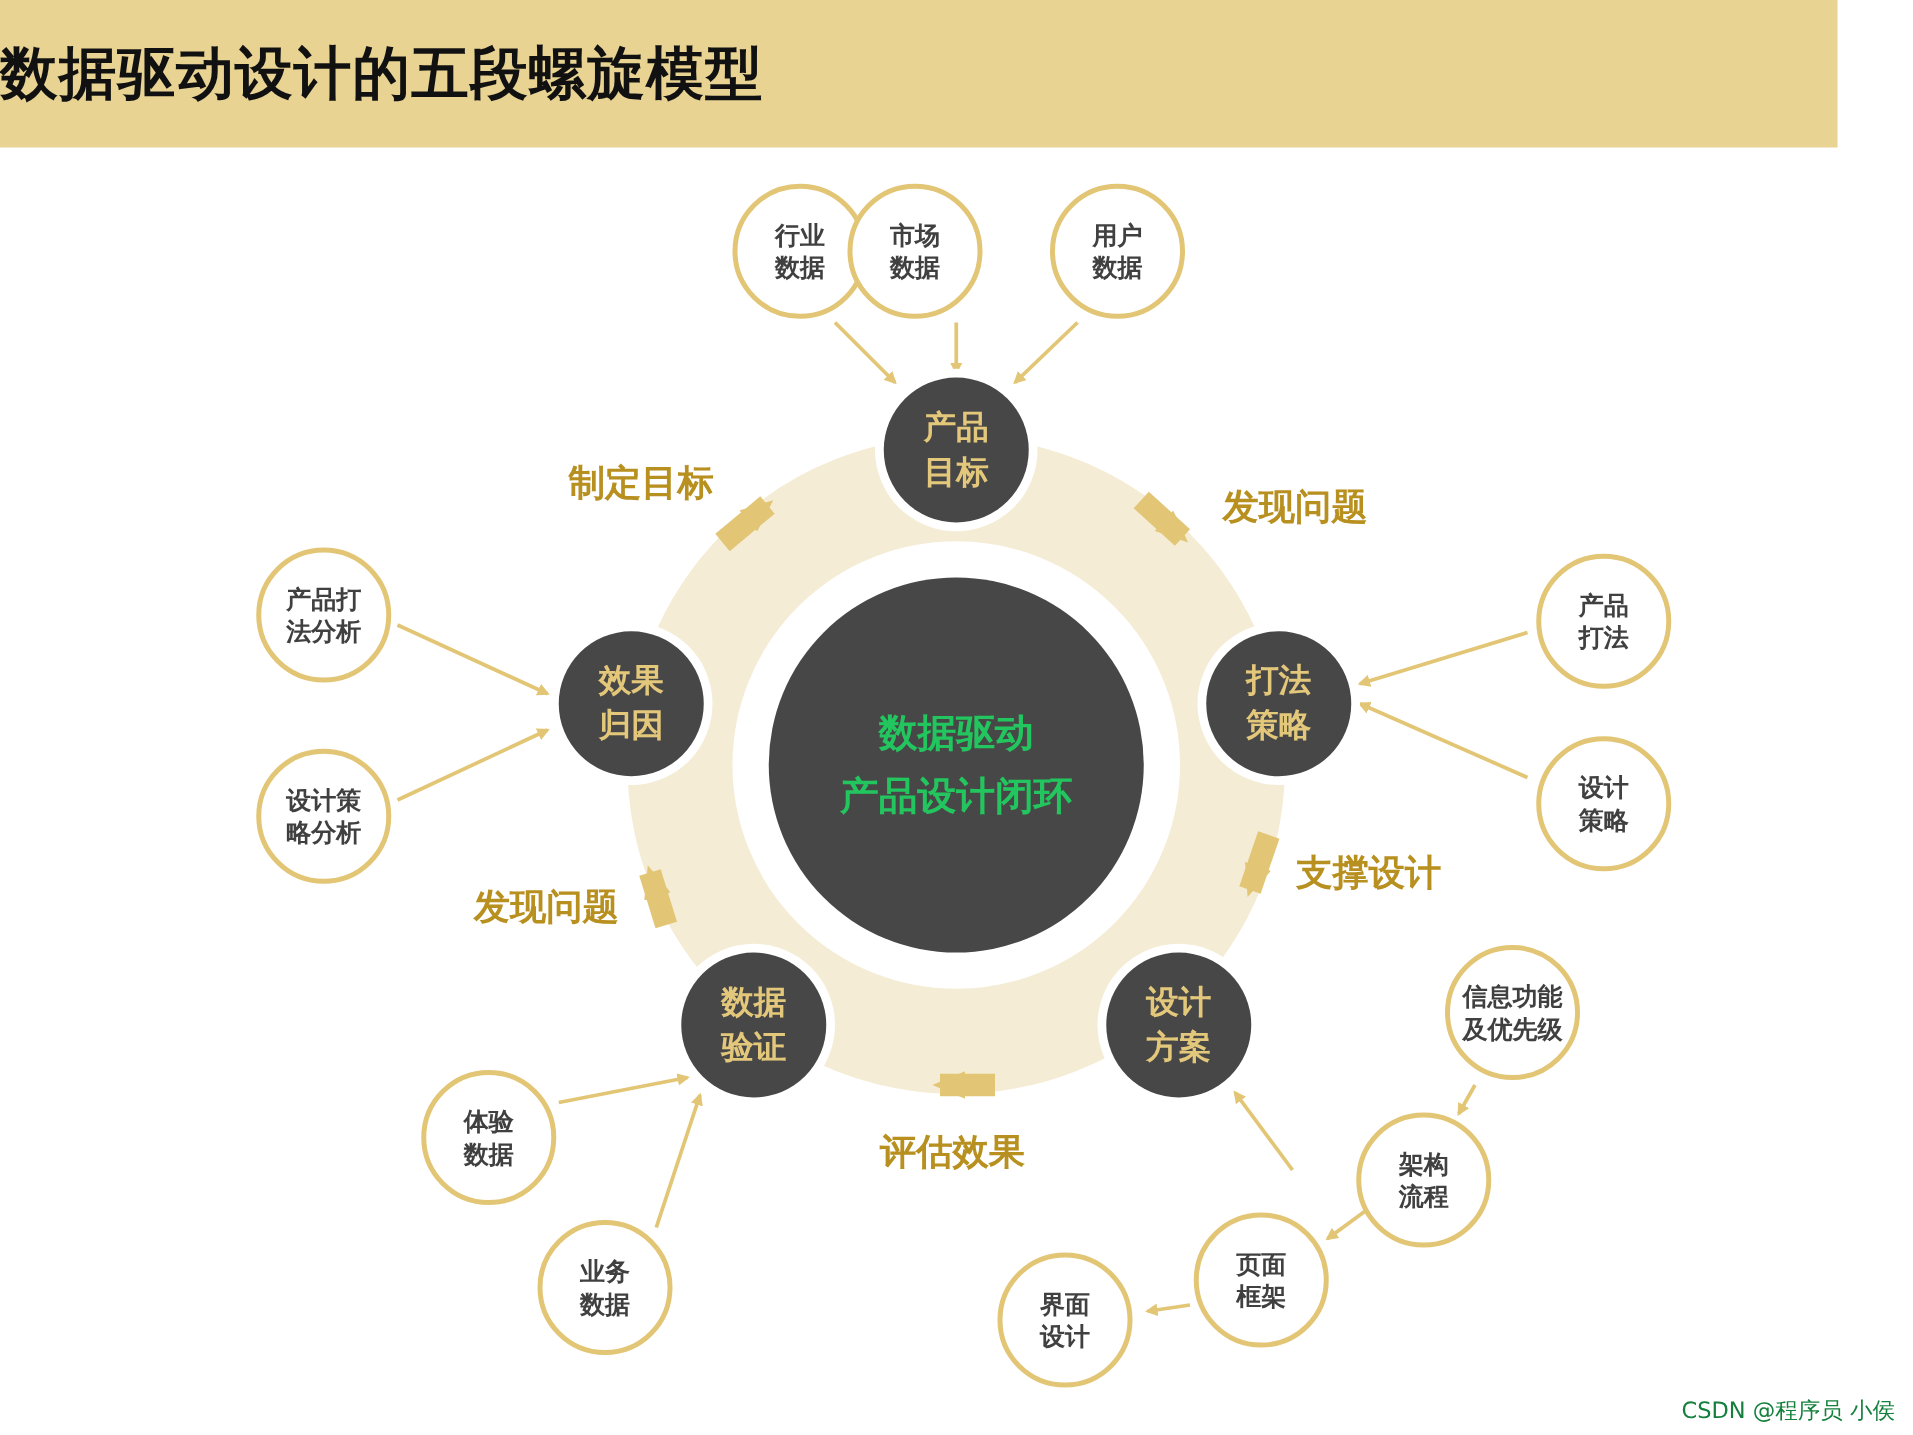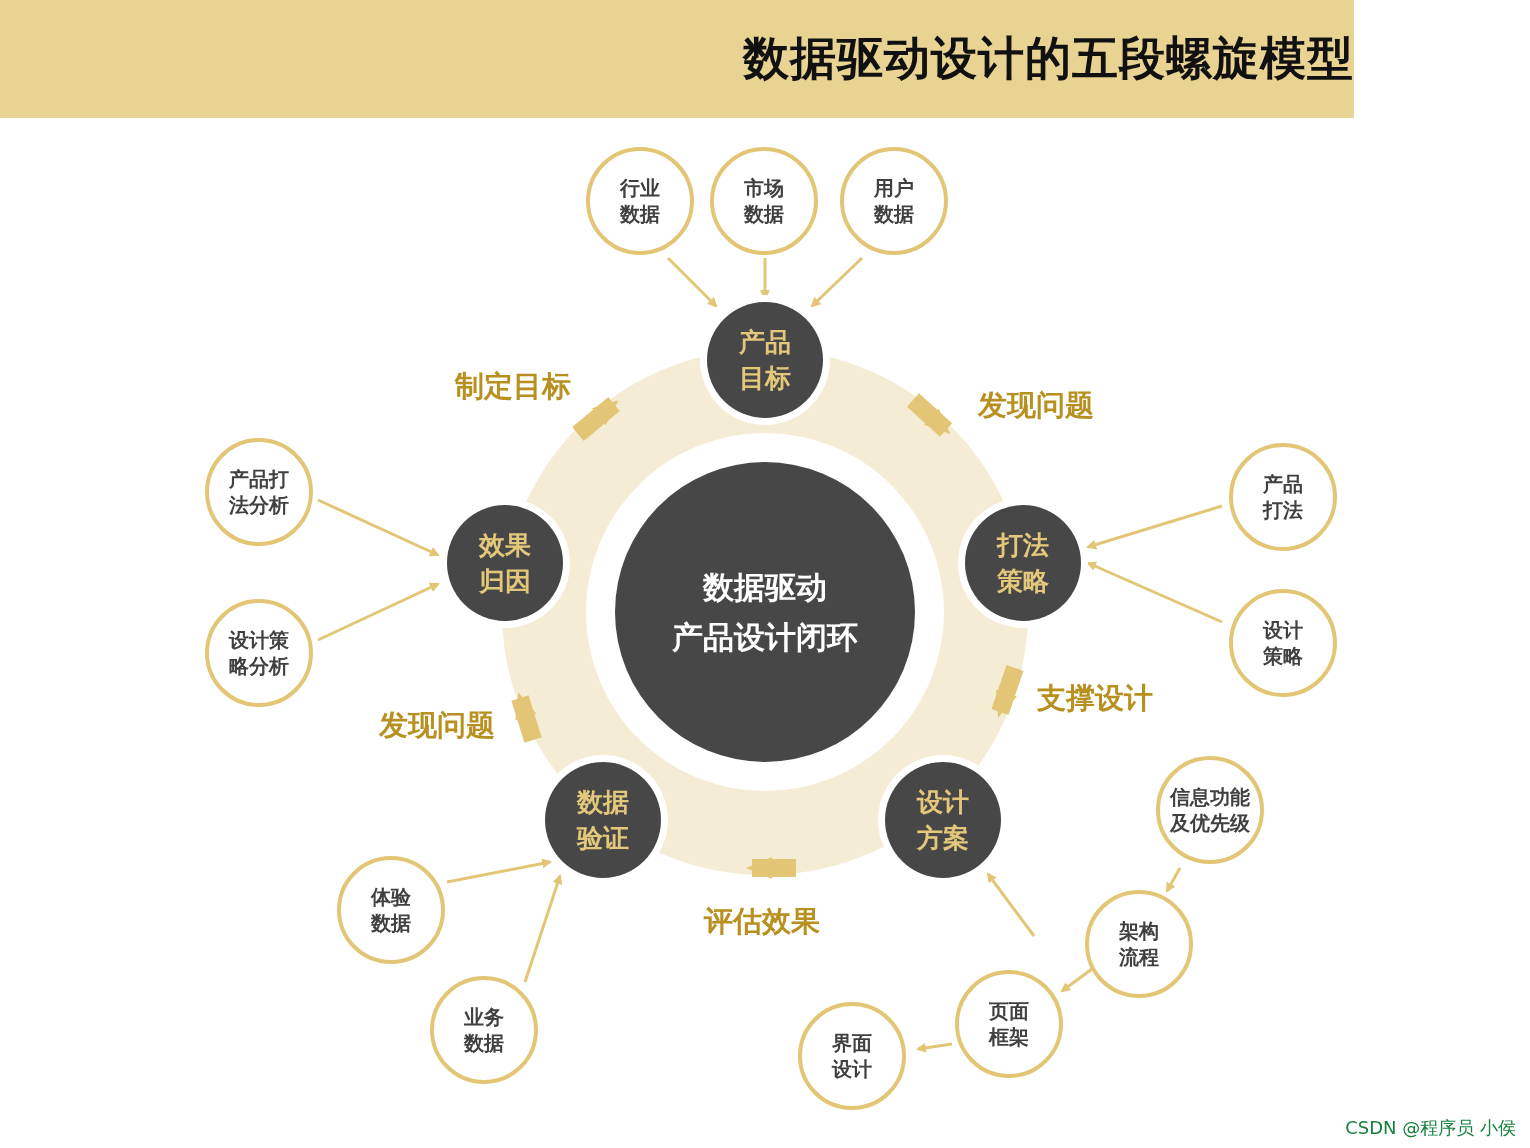"数据驱动设计的五段螺旋模型" .header { justify-content: flex-end -> flex-start; width: 1354px -> 1470px }
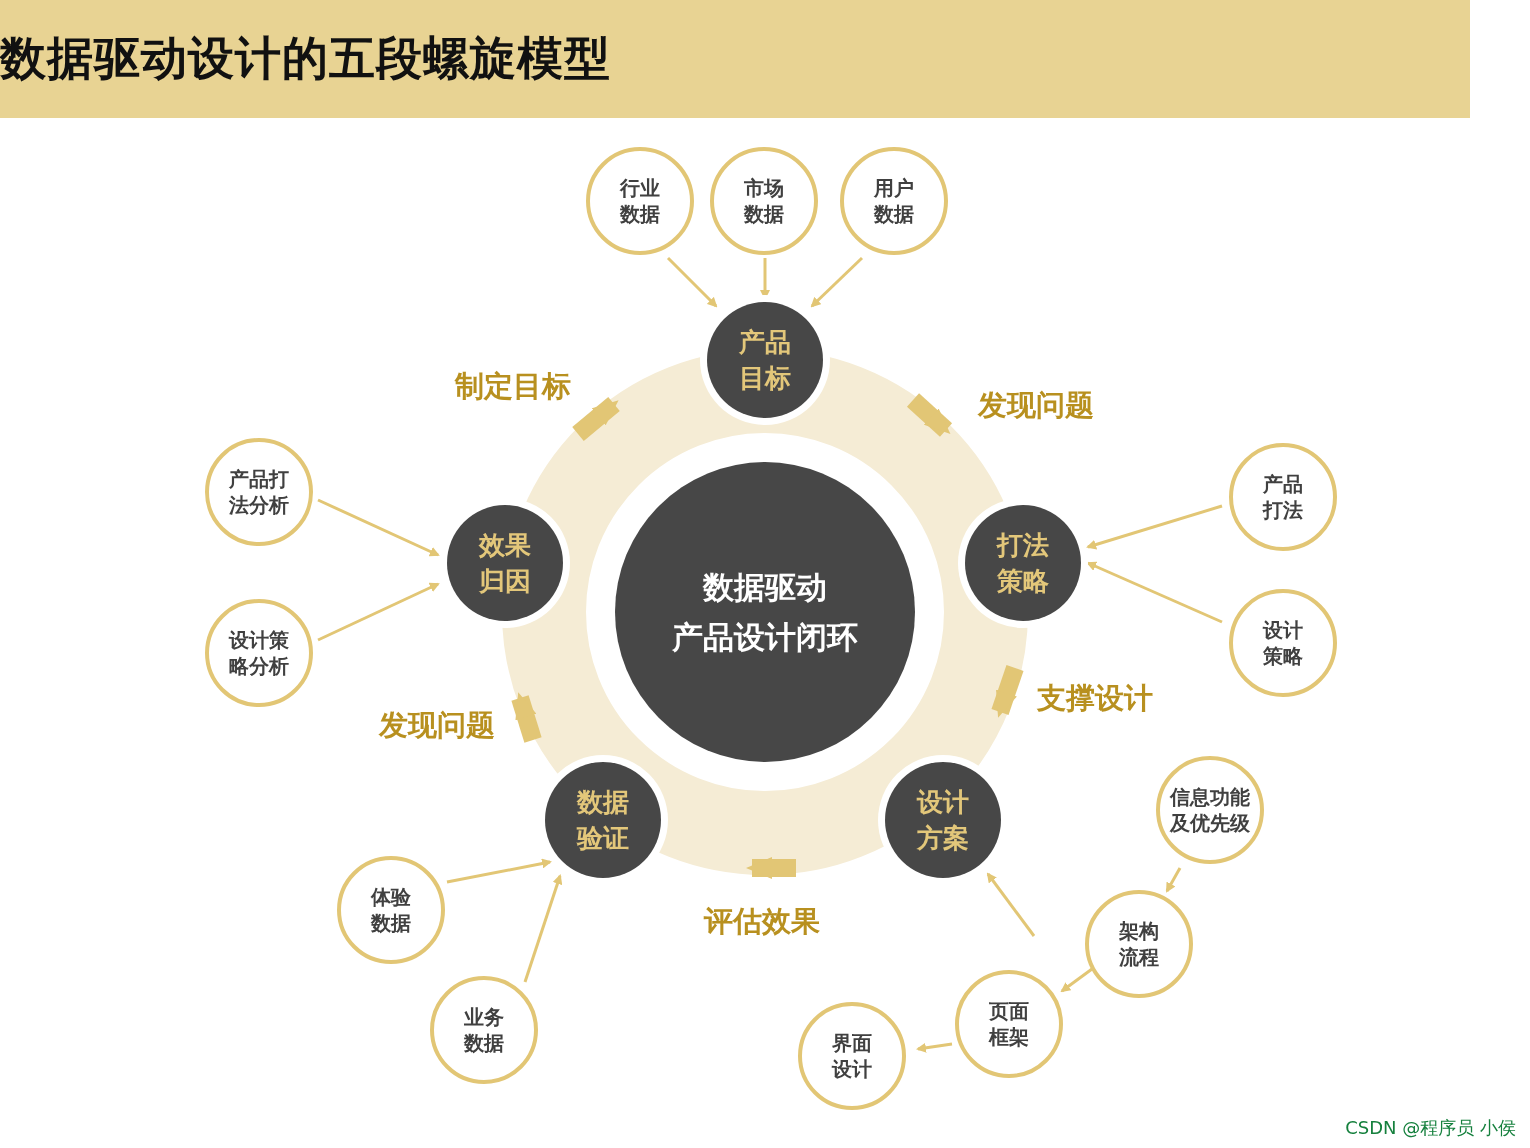"市场" div.node { left: 710px -> 678px }
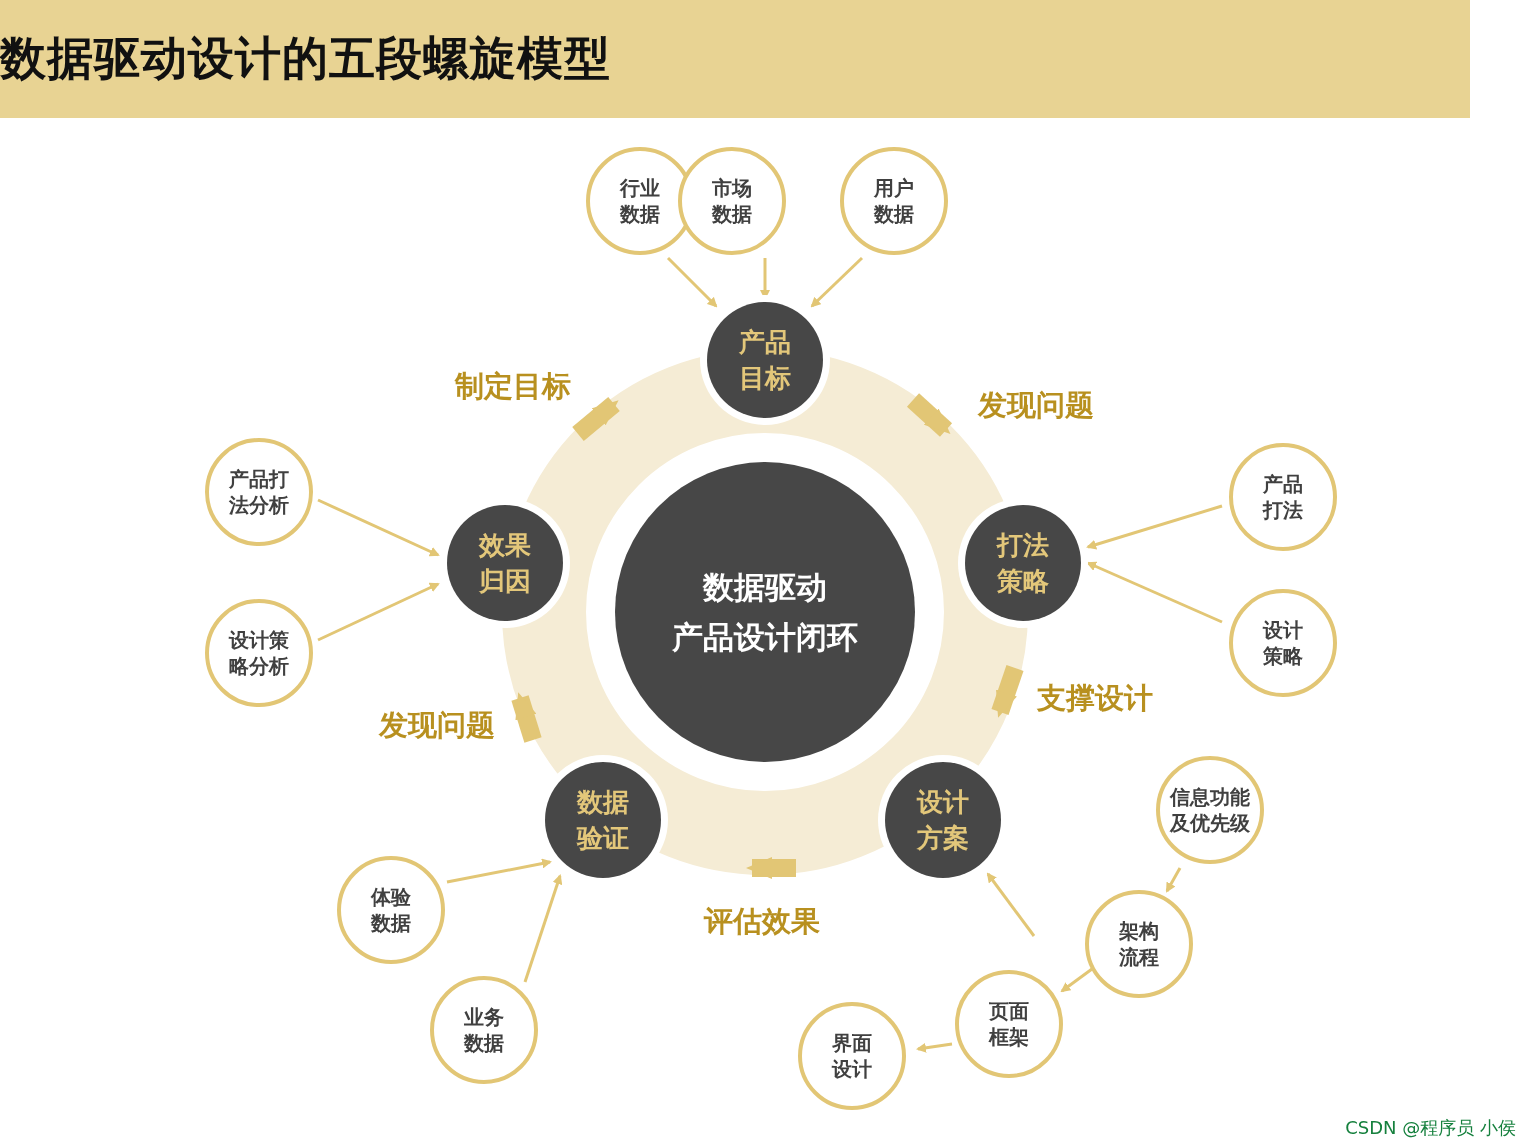"数据驱动" .center { color: #ffffff -> #22c55e }
